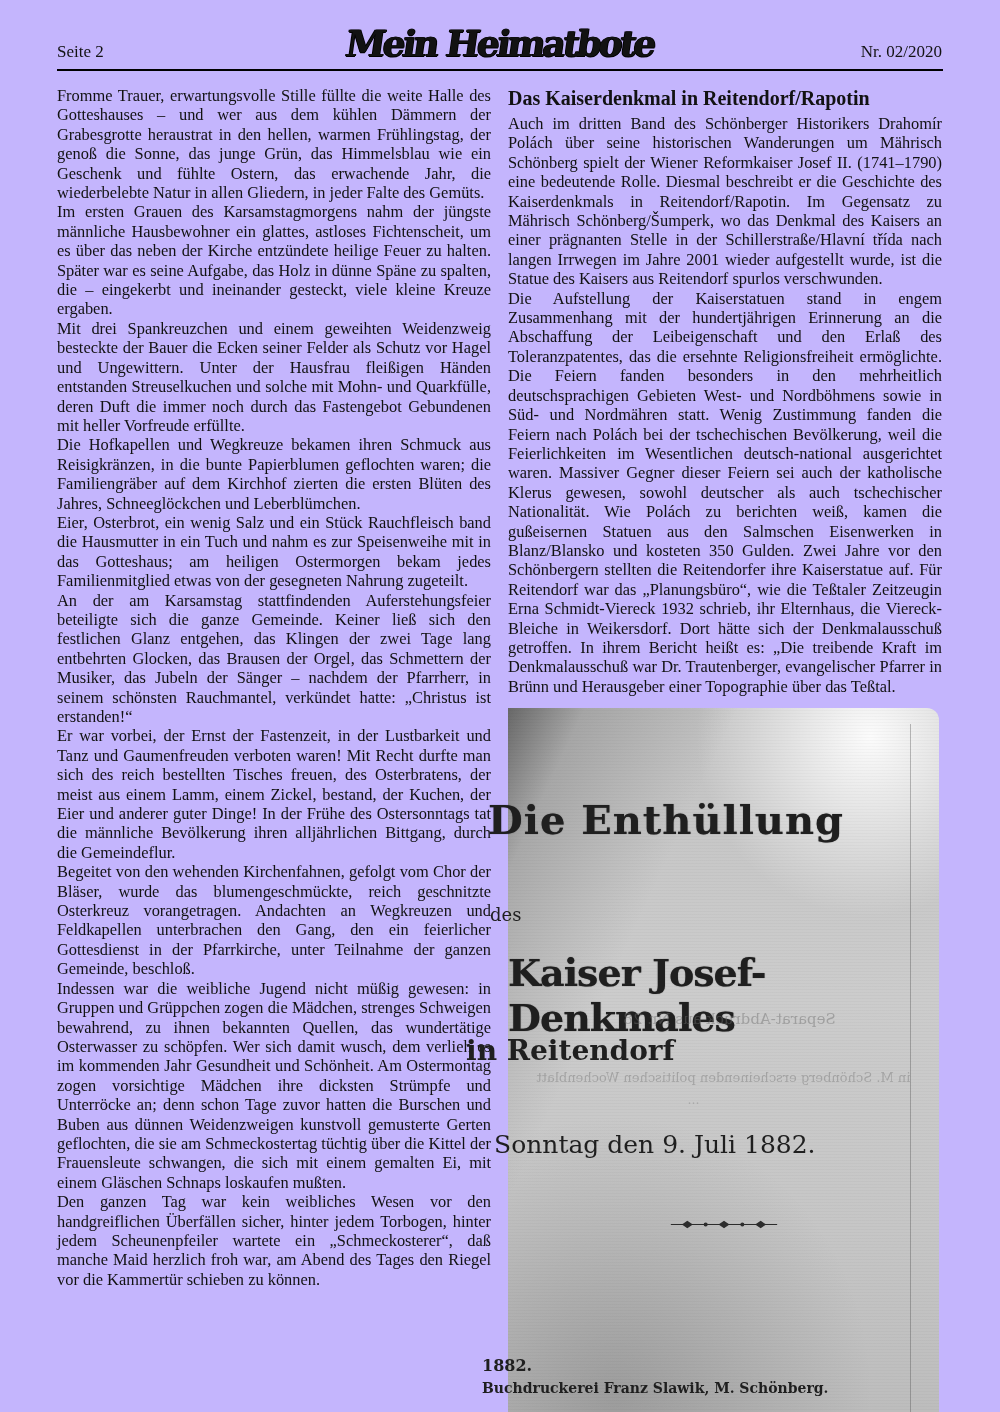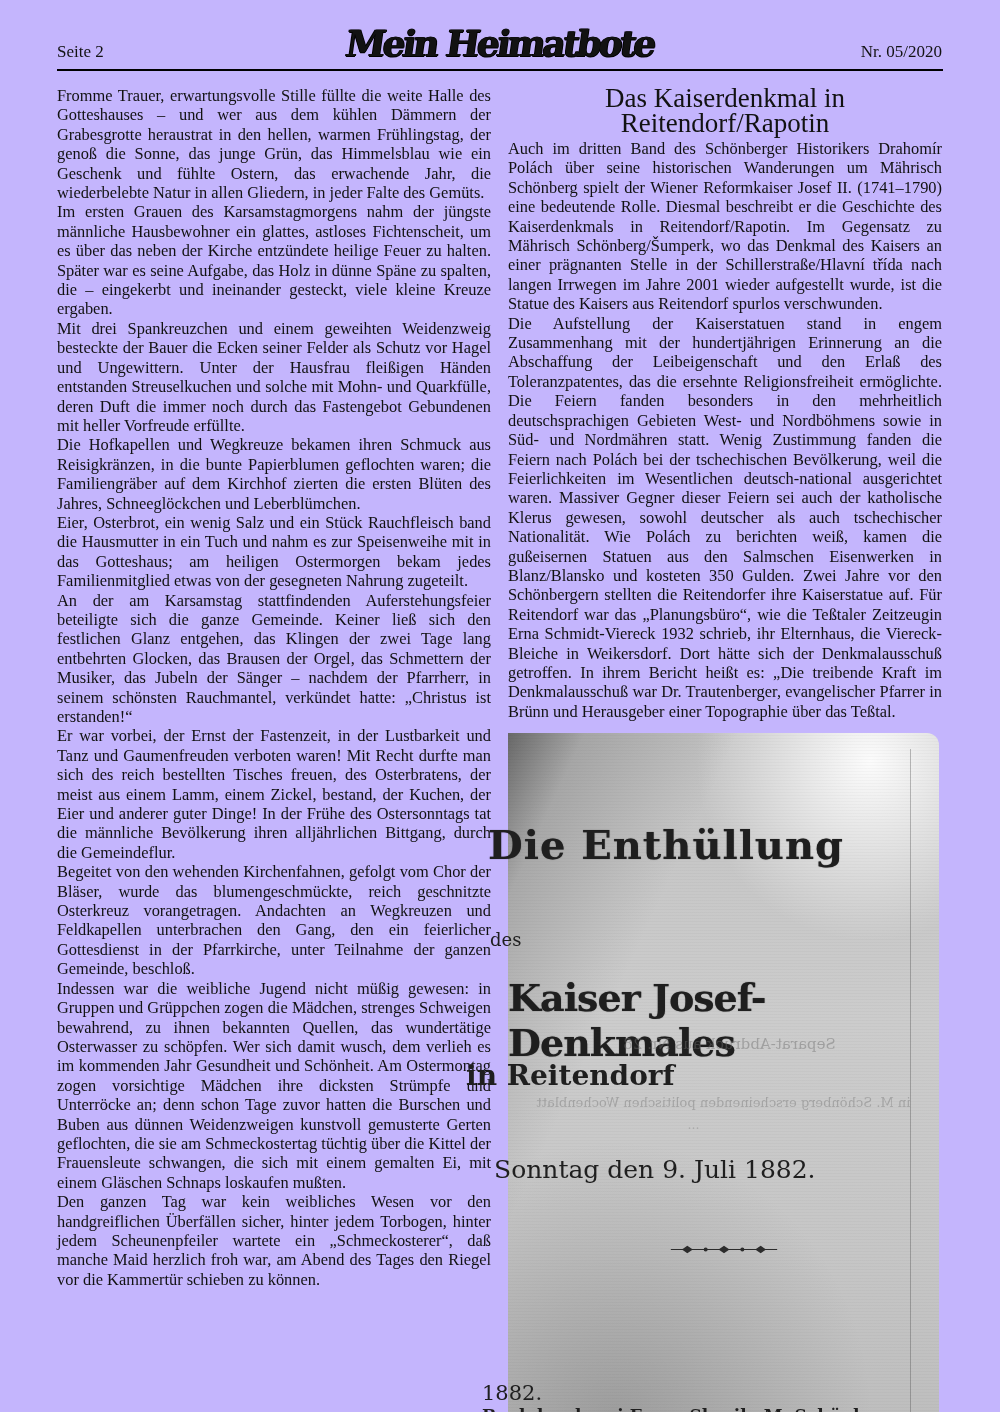"Nr. 05/2020" span.issue-label { text: 05/2020 -> 02/2020 }
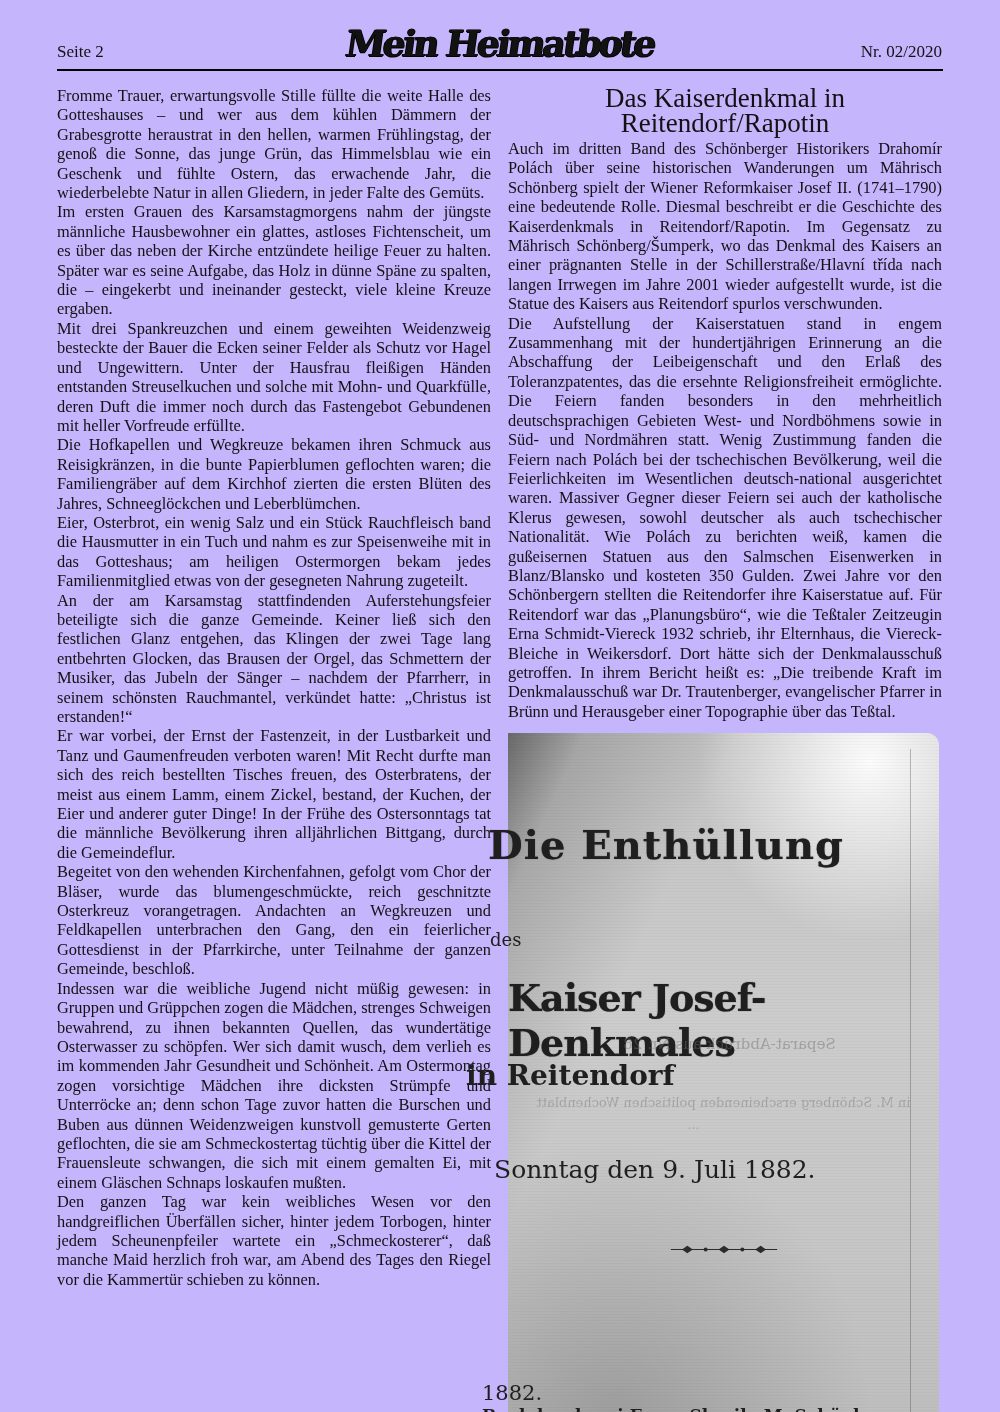"Das Kaiserdenkmal in Reitendorf/Rapotin" .headline { font-size: 27px -> 20px; font-weight: normal -> bold; text-align: center -> left }
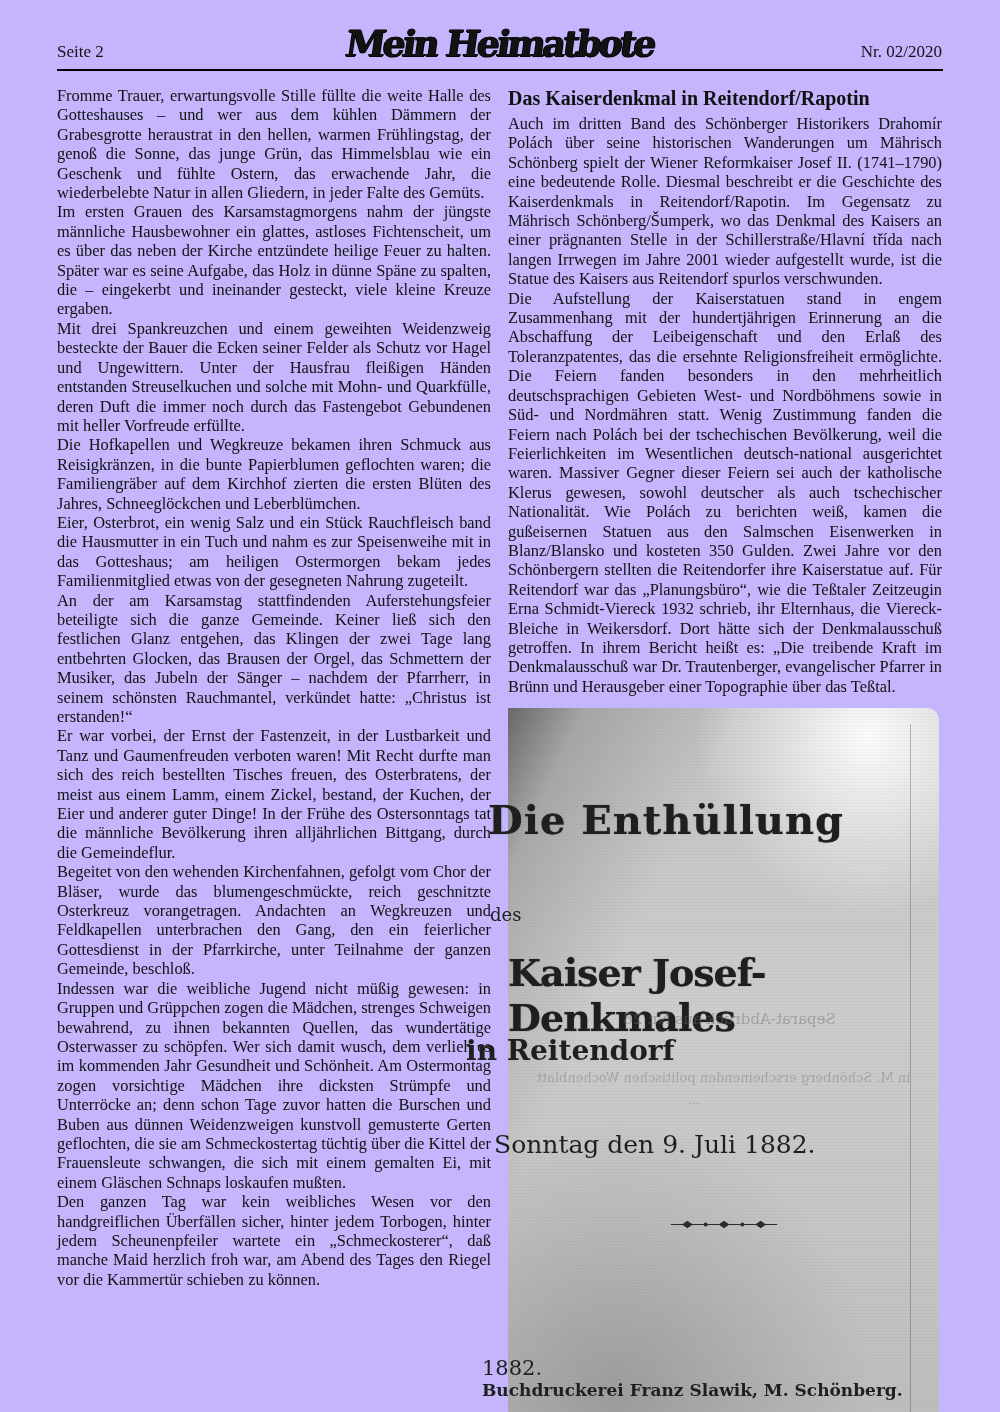"1882." .ph-year { font-size: 21px -> 16px; font-weight: normal -> bold }
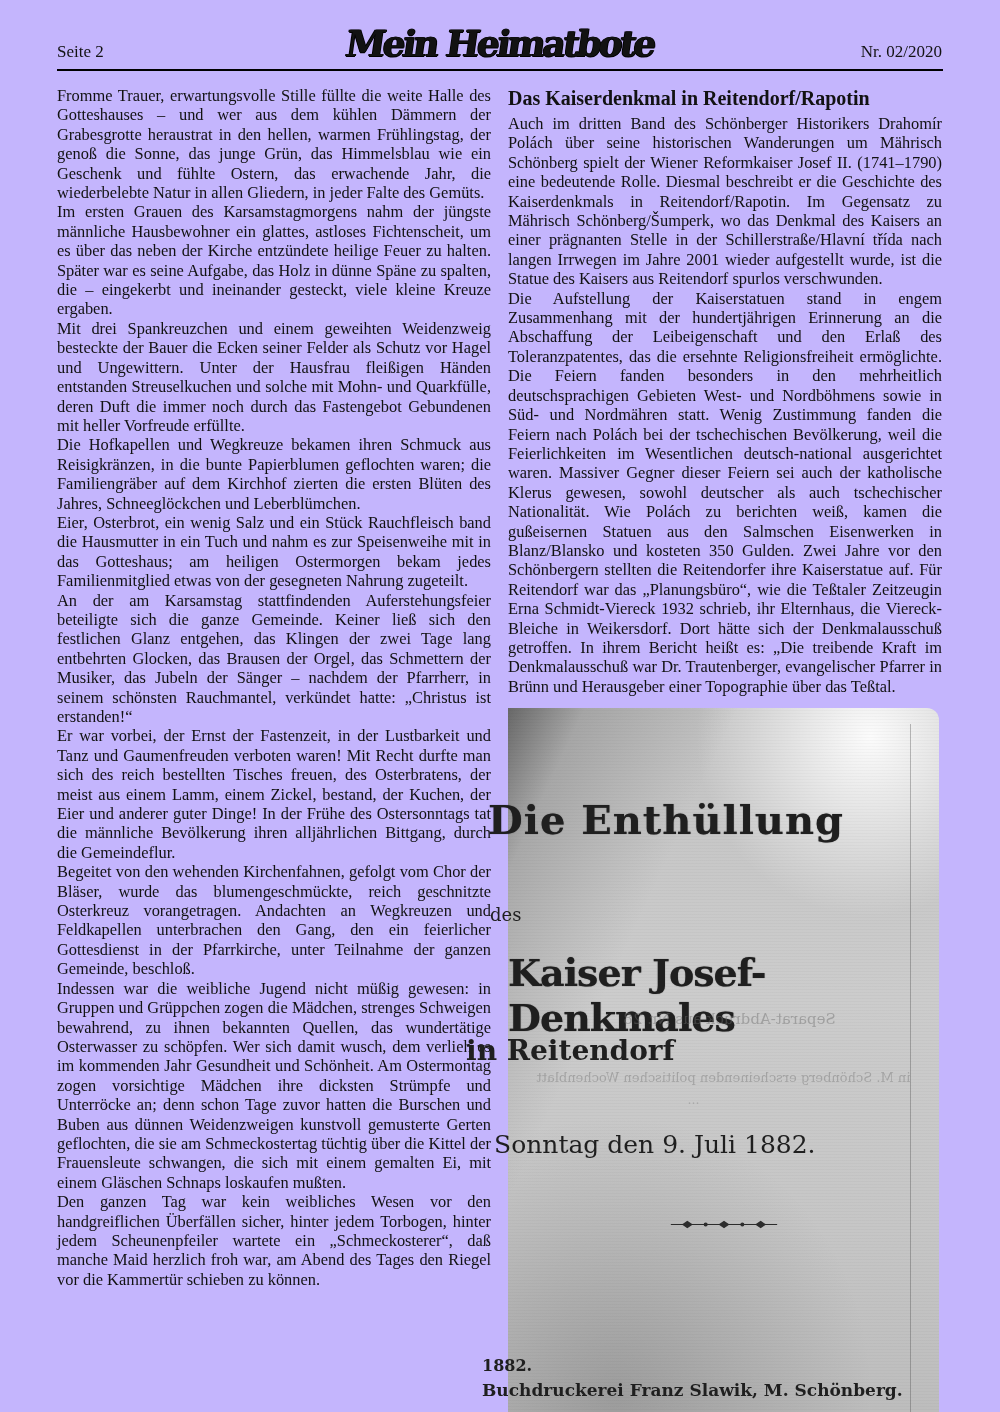"Buchdruckerei Franz Slawik, M." .ph-imprint { font-size: 17px -> 14px }
